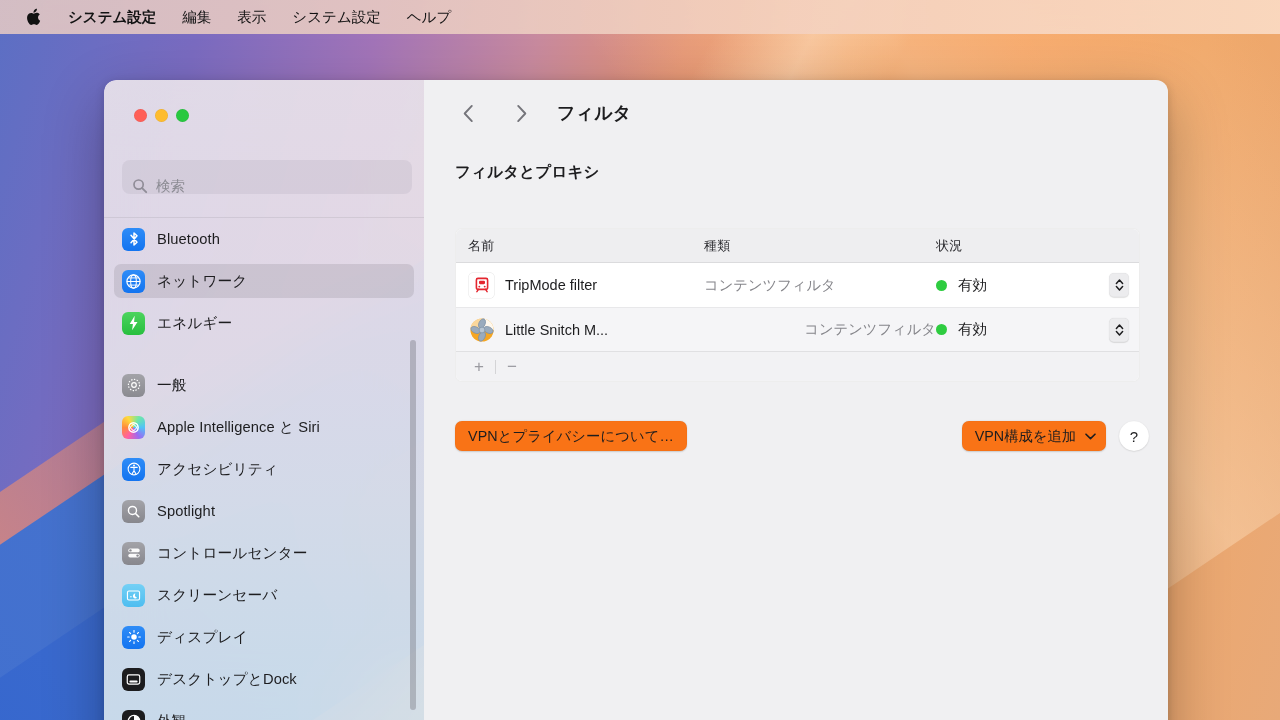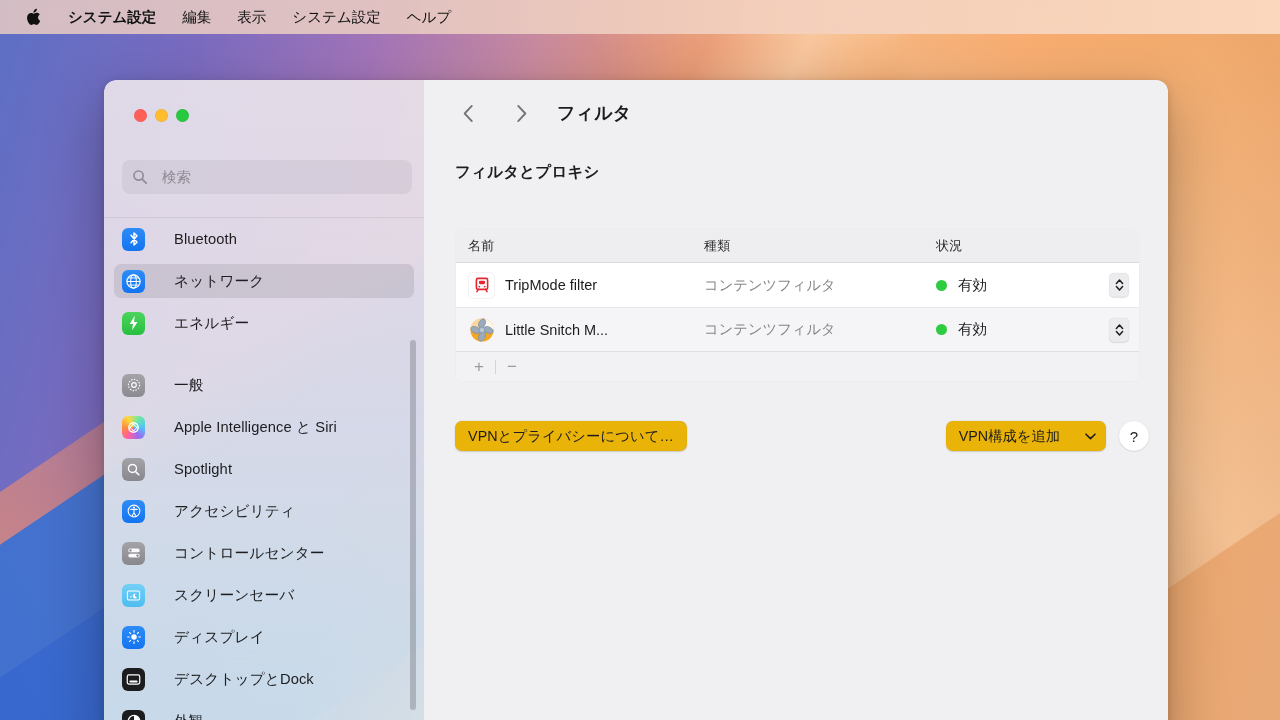"検索" #search-field { align-items: center -> flex-end; gap: 14px -> 8px }
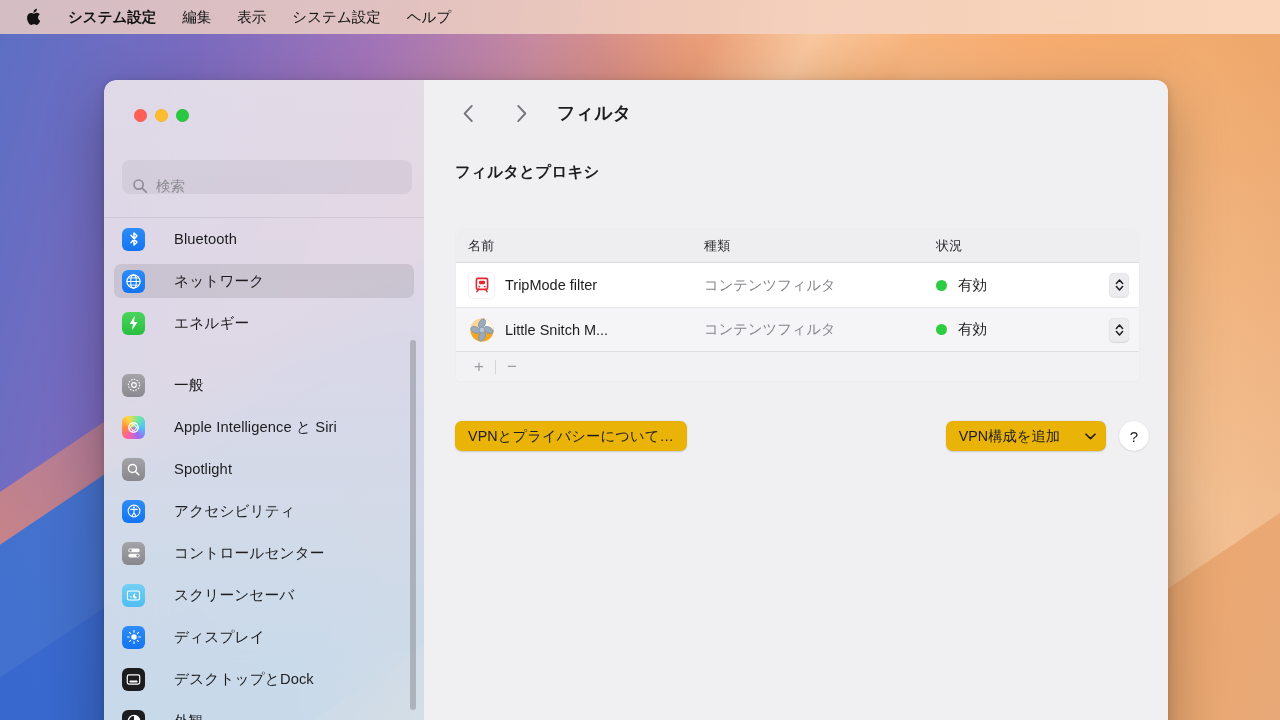"Bluetooth" .nav-item { gap: 29px -> 12px }
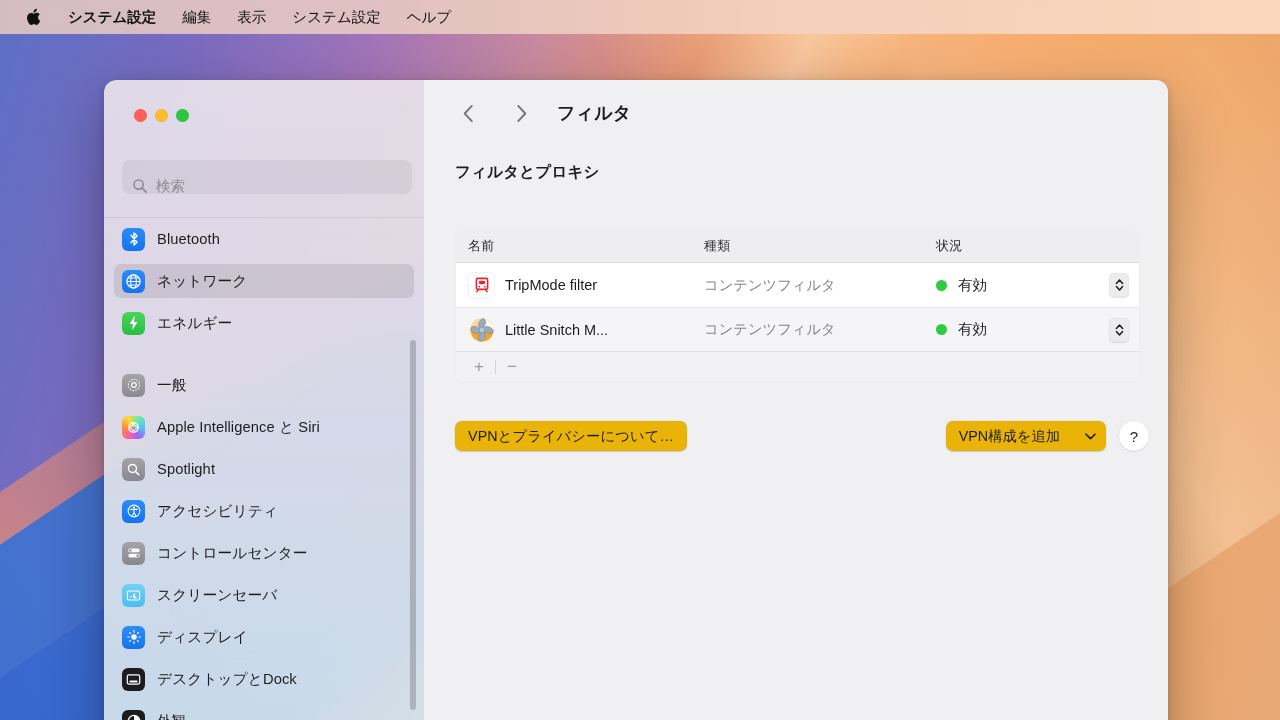"Little Snitch M..." .trow.even { text-align: none -> right }
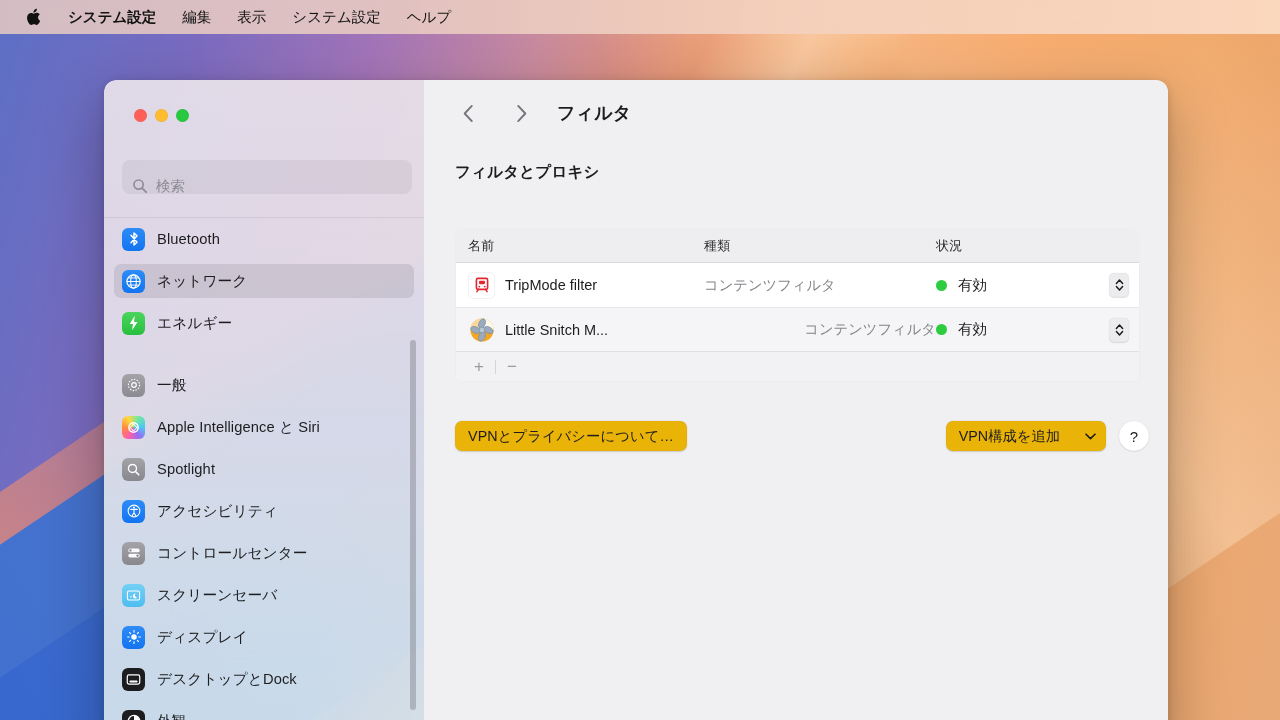"VPNとプライバシーについて…" .btn { background: #eab308 -> #f97316 }
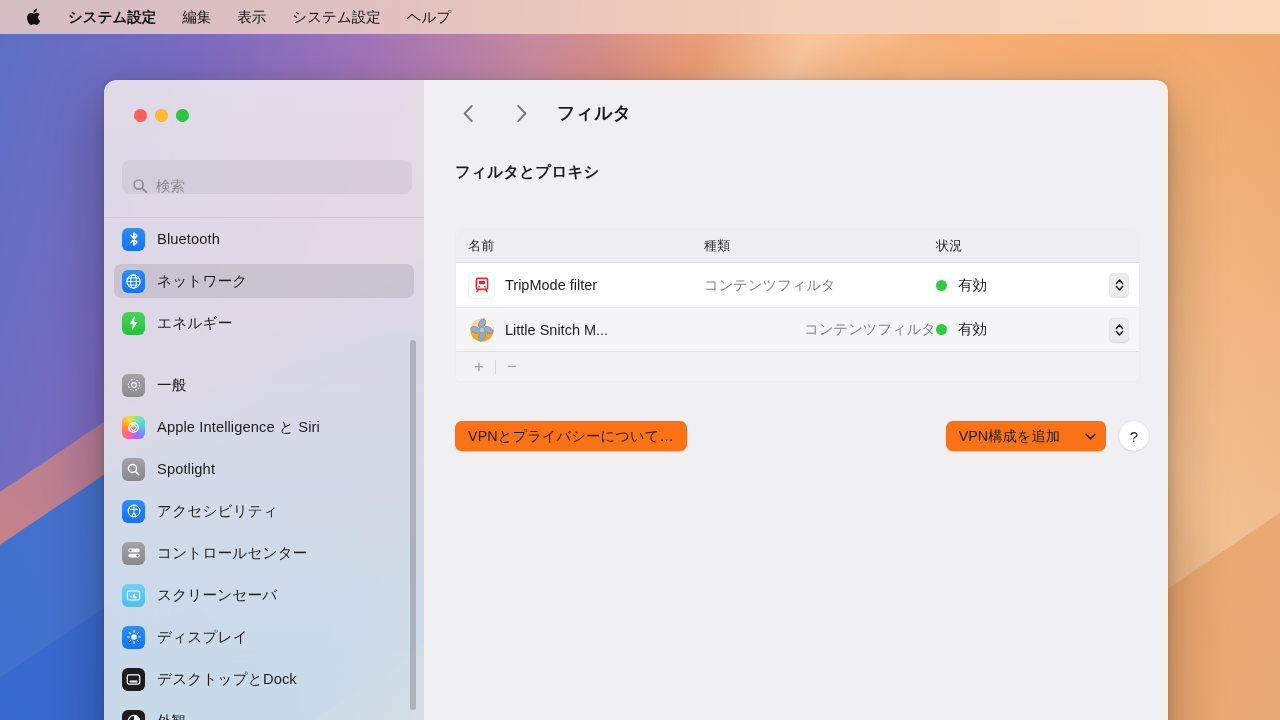"VPN構成を追加" #btn-add-vpn { gap: 25px -> 9px }
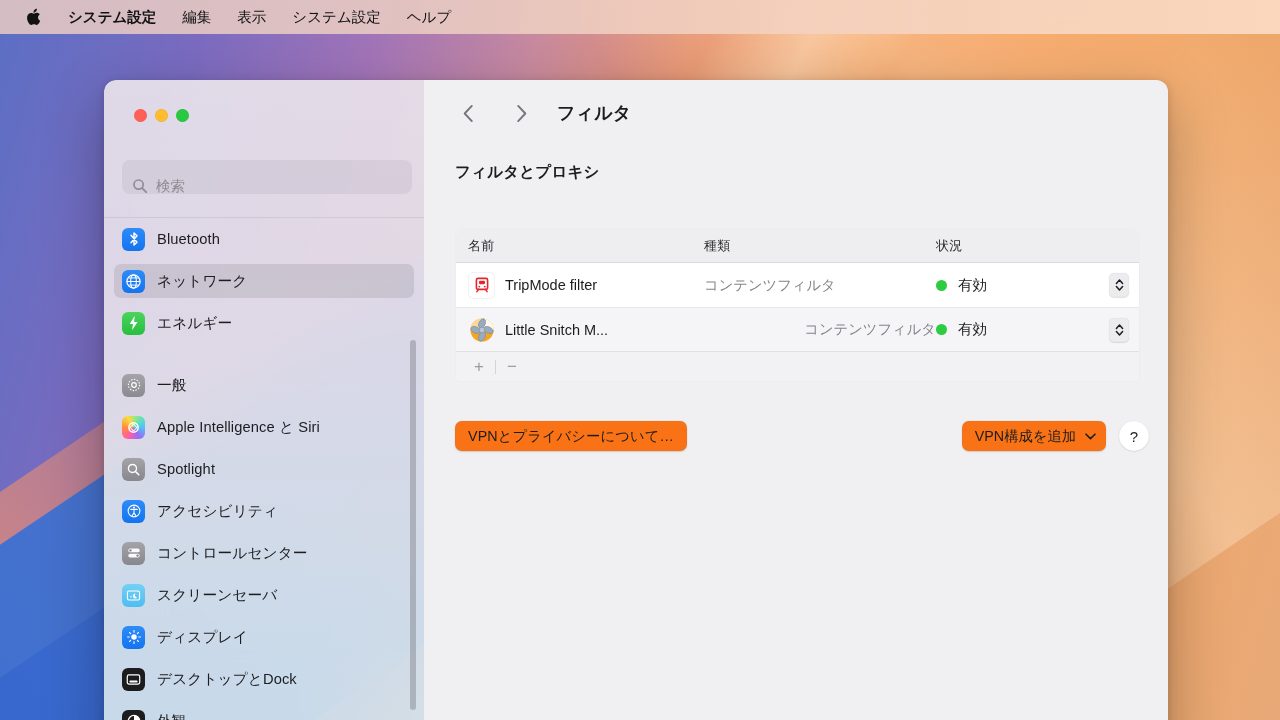"Spotlight" div.nav-item { order: before "アクセシビリティ" -> after "アクセシビリティ" }
